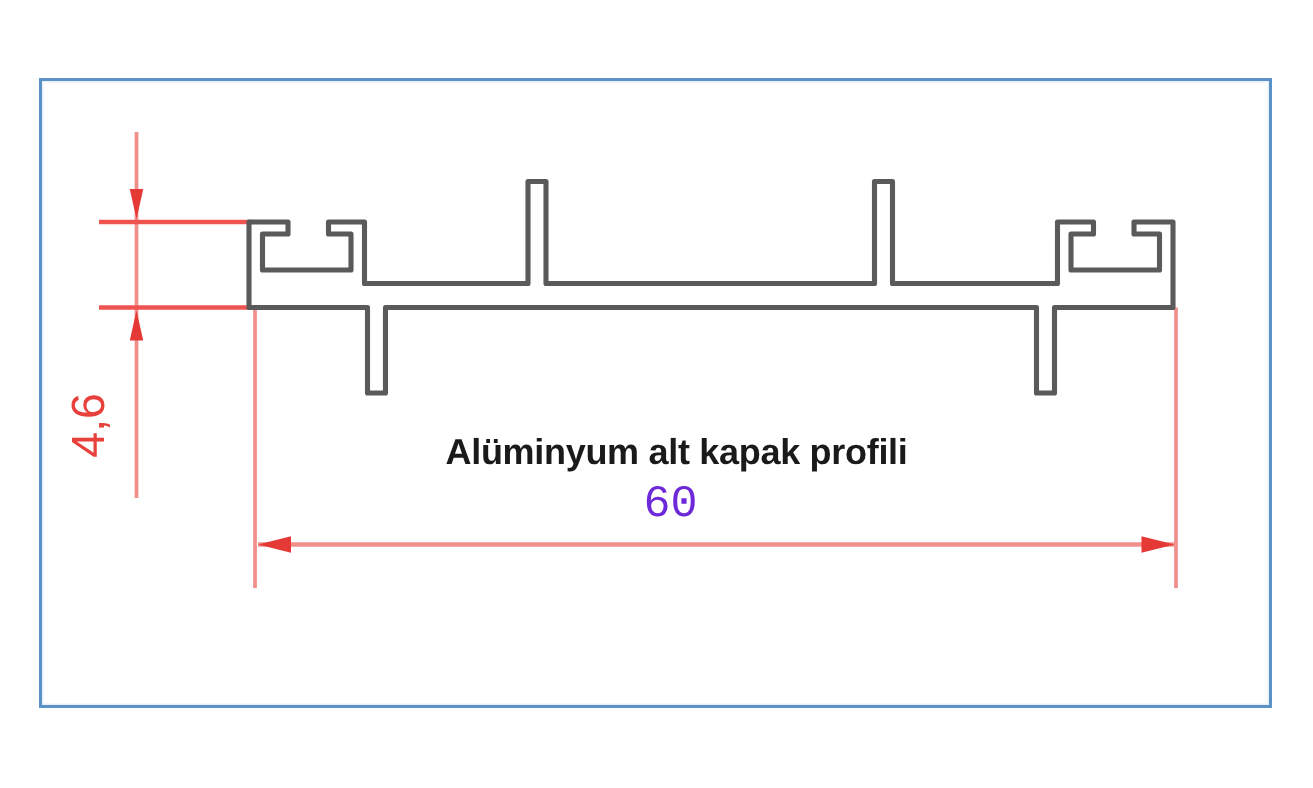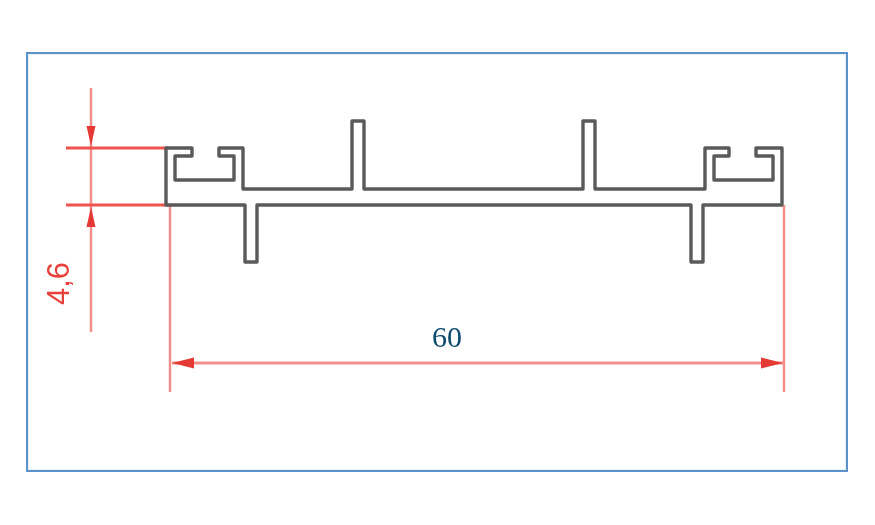"Alüminyum alt kapak profili" div.caption-text { html: none -> <div>Alüminyum alt kapak profili</div> }
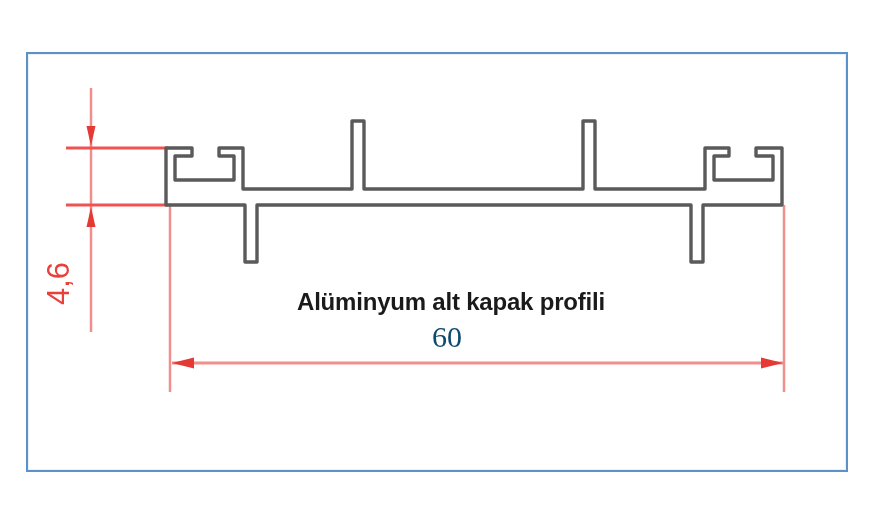"60" .dim-width-text { color: #0c4a6e -> #6d28d9; font-family: Liberation Serif, serif -> Liberation Mono, monospace }
